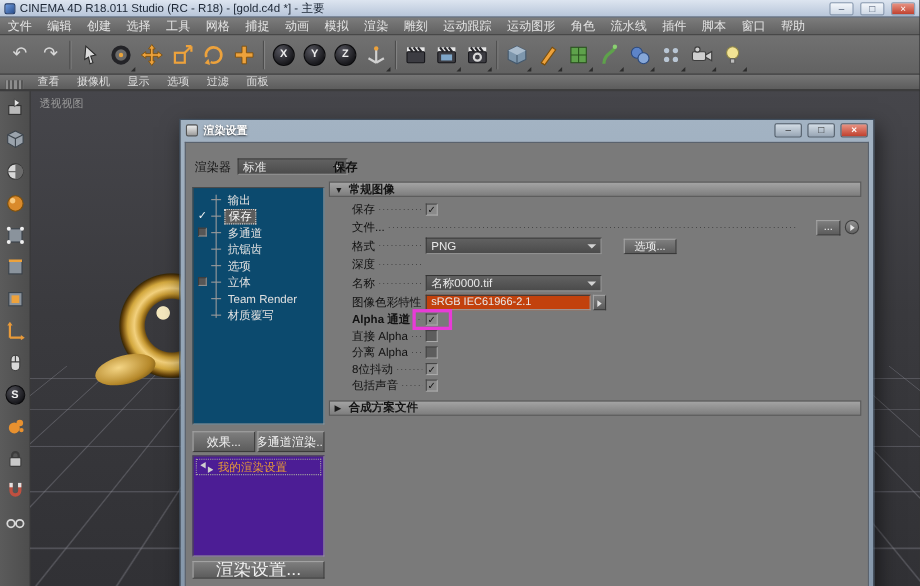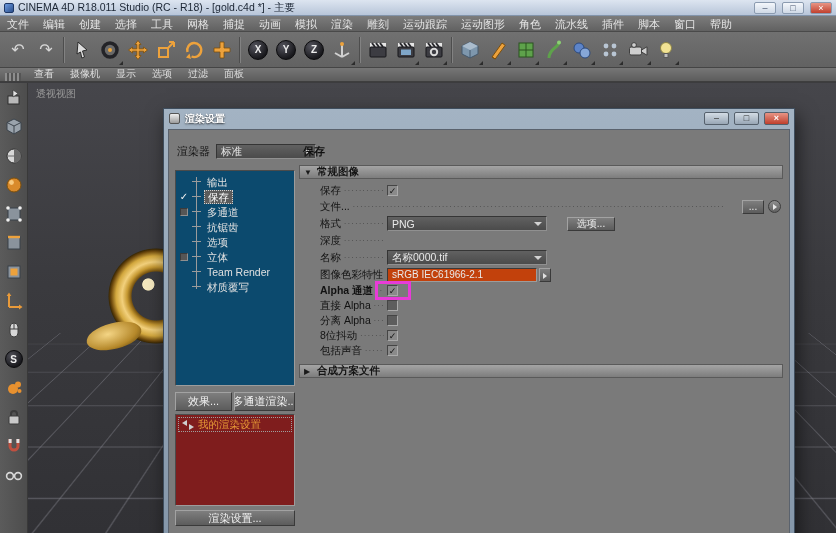"我的渲染设置" .presets { background: #7f1d1d -> #4c1d95 }
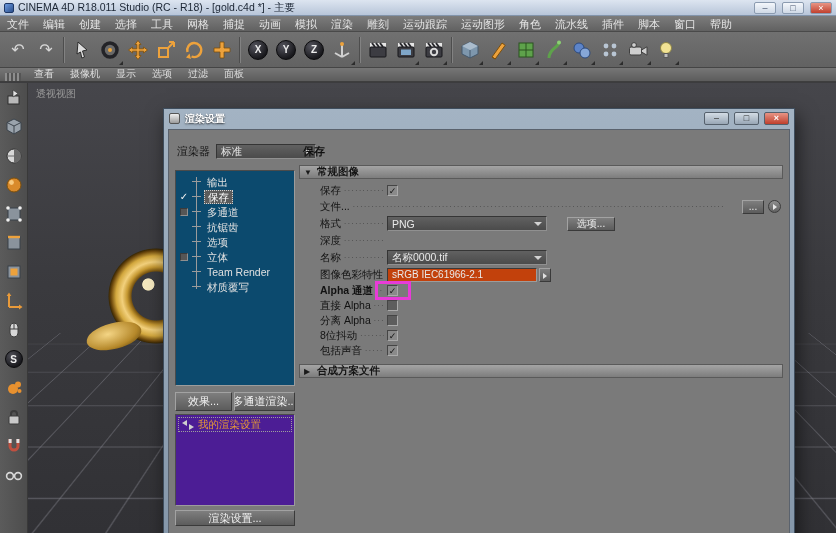"渲染设置..." #render-settings-btn { font-size: 11px -> 16px }
